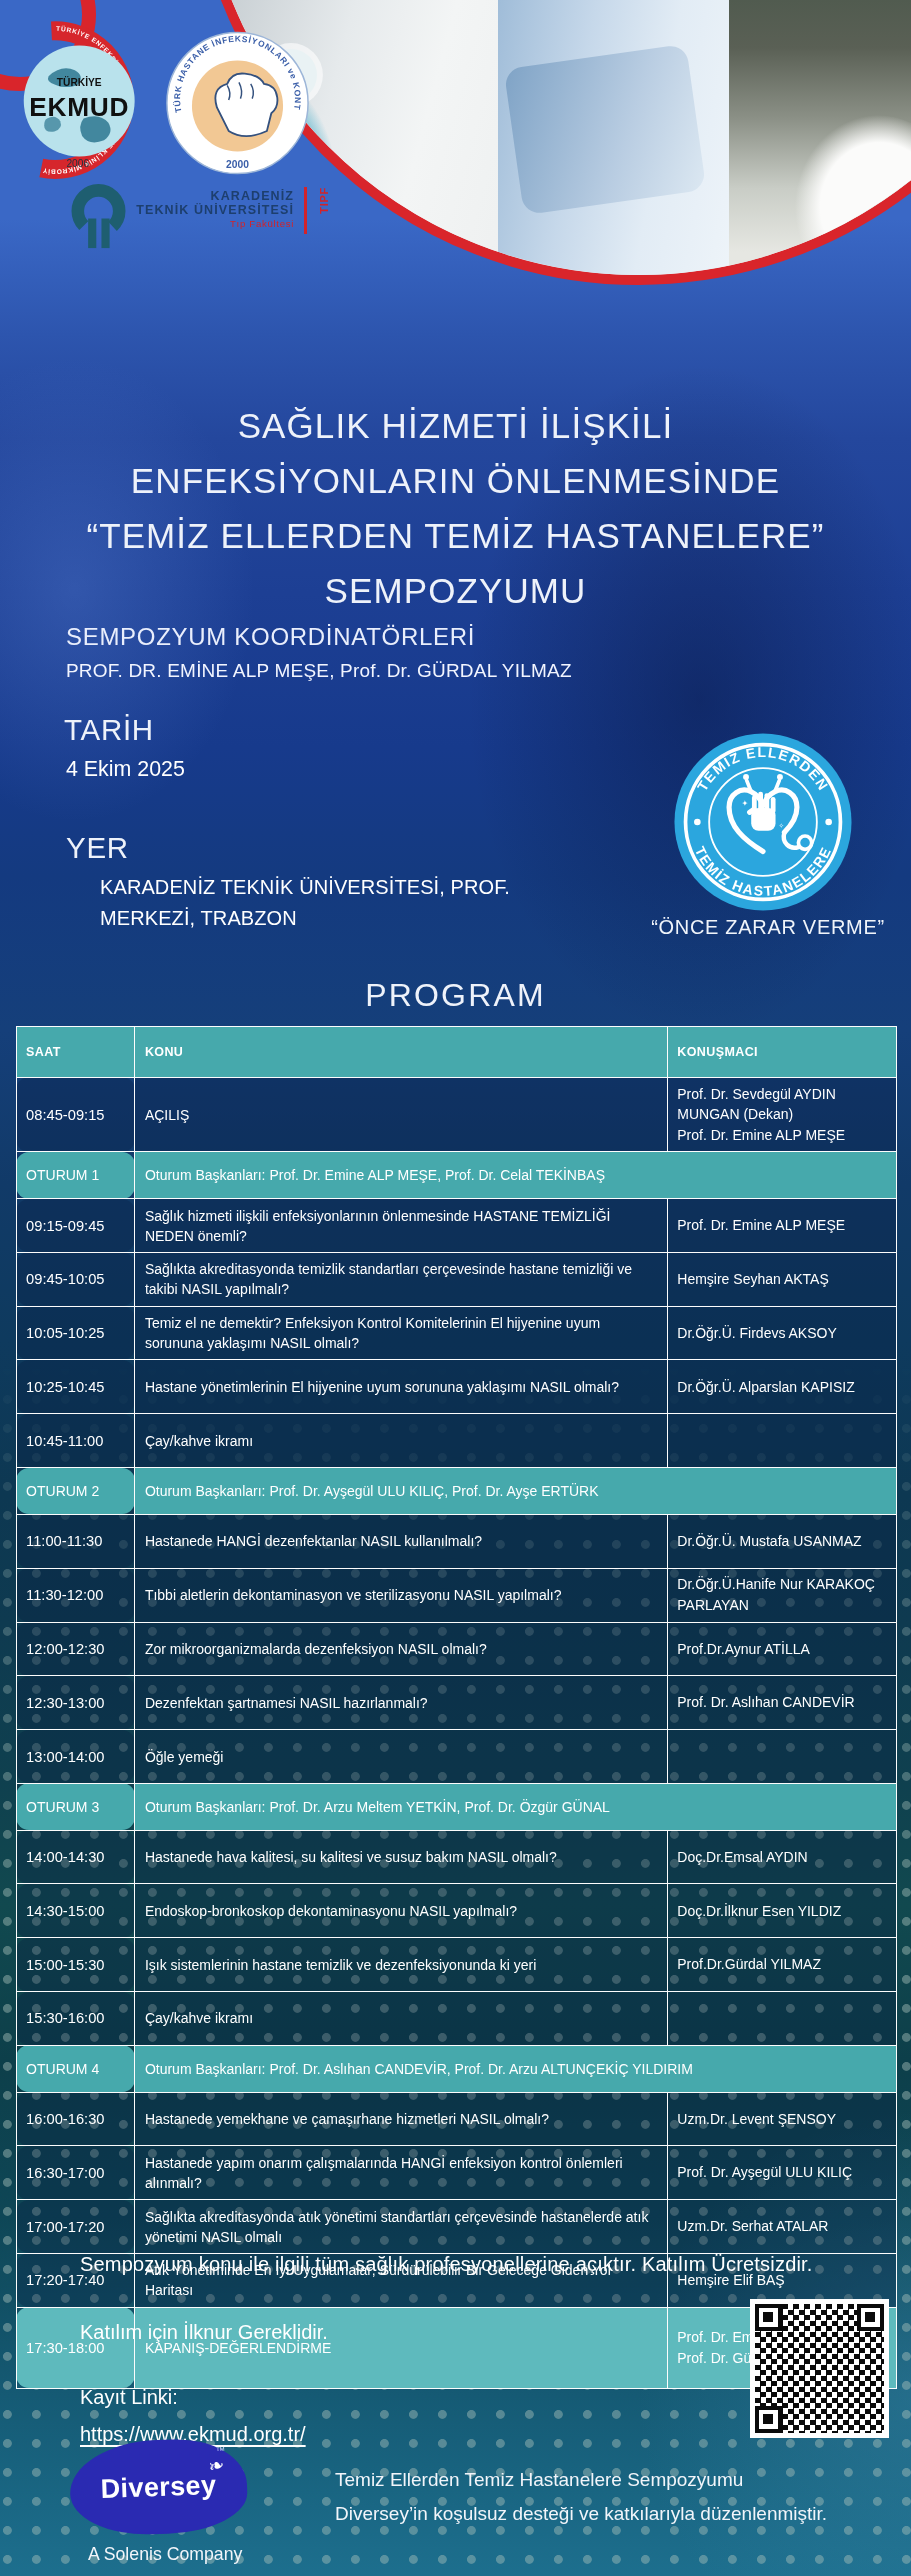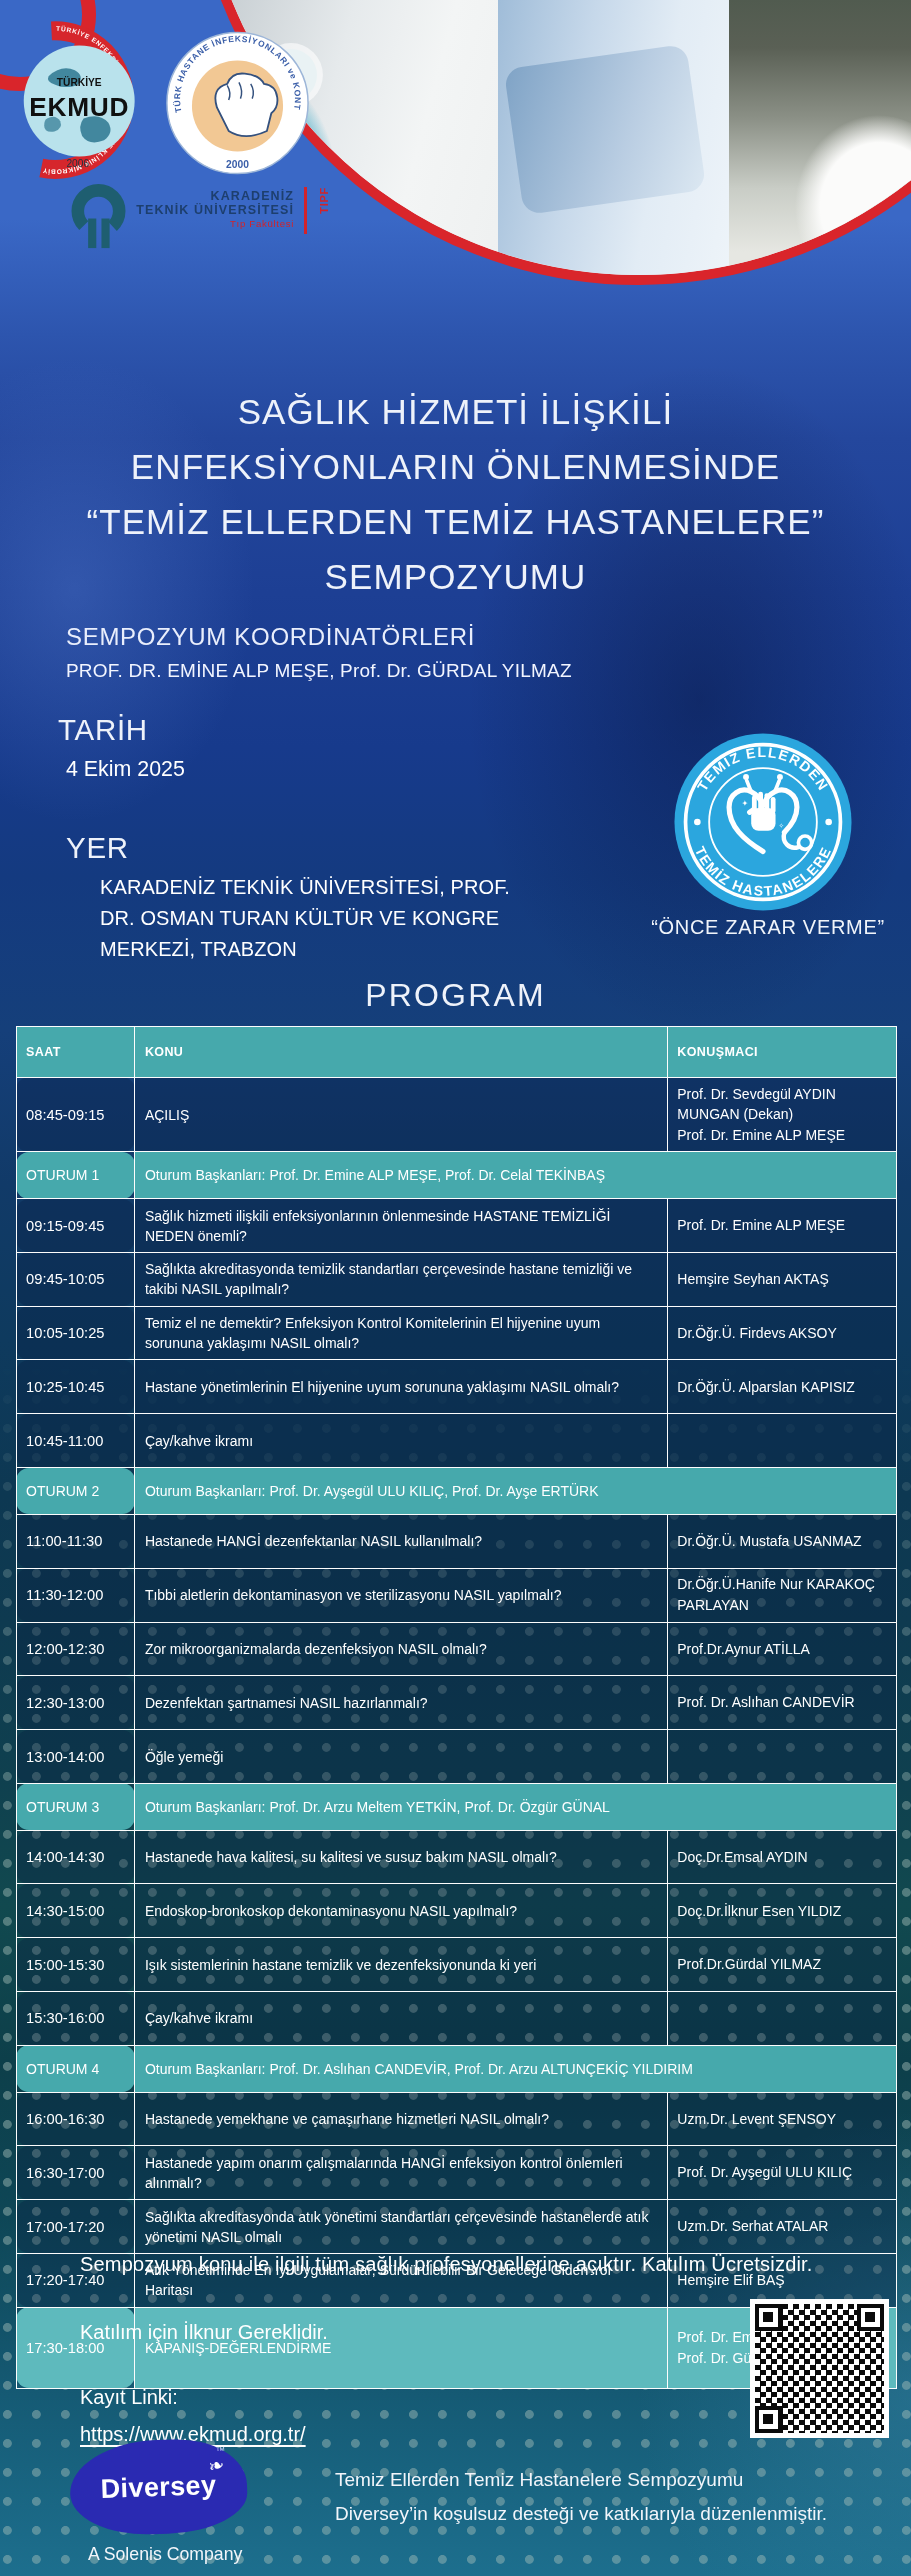"SAĞLIK HİZMETİ İLİŞKİLİ" .title { top: 384px -> 398px }
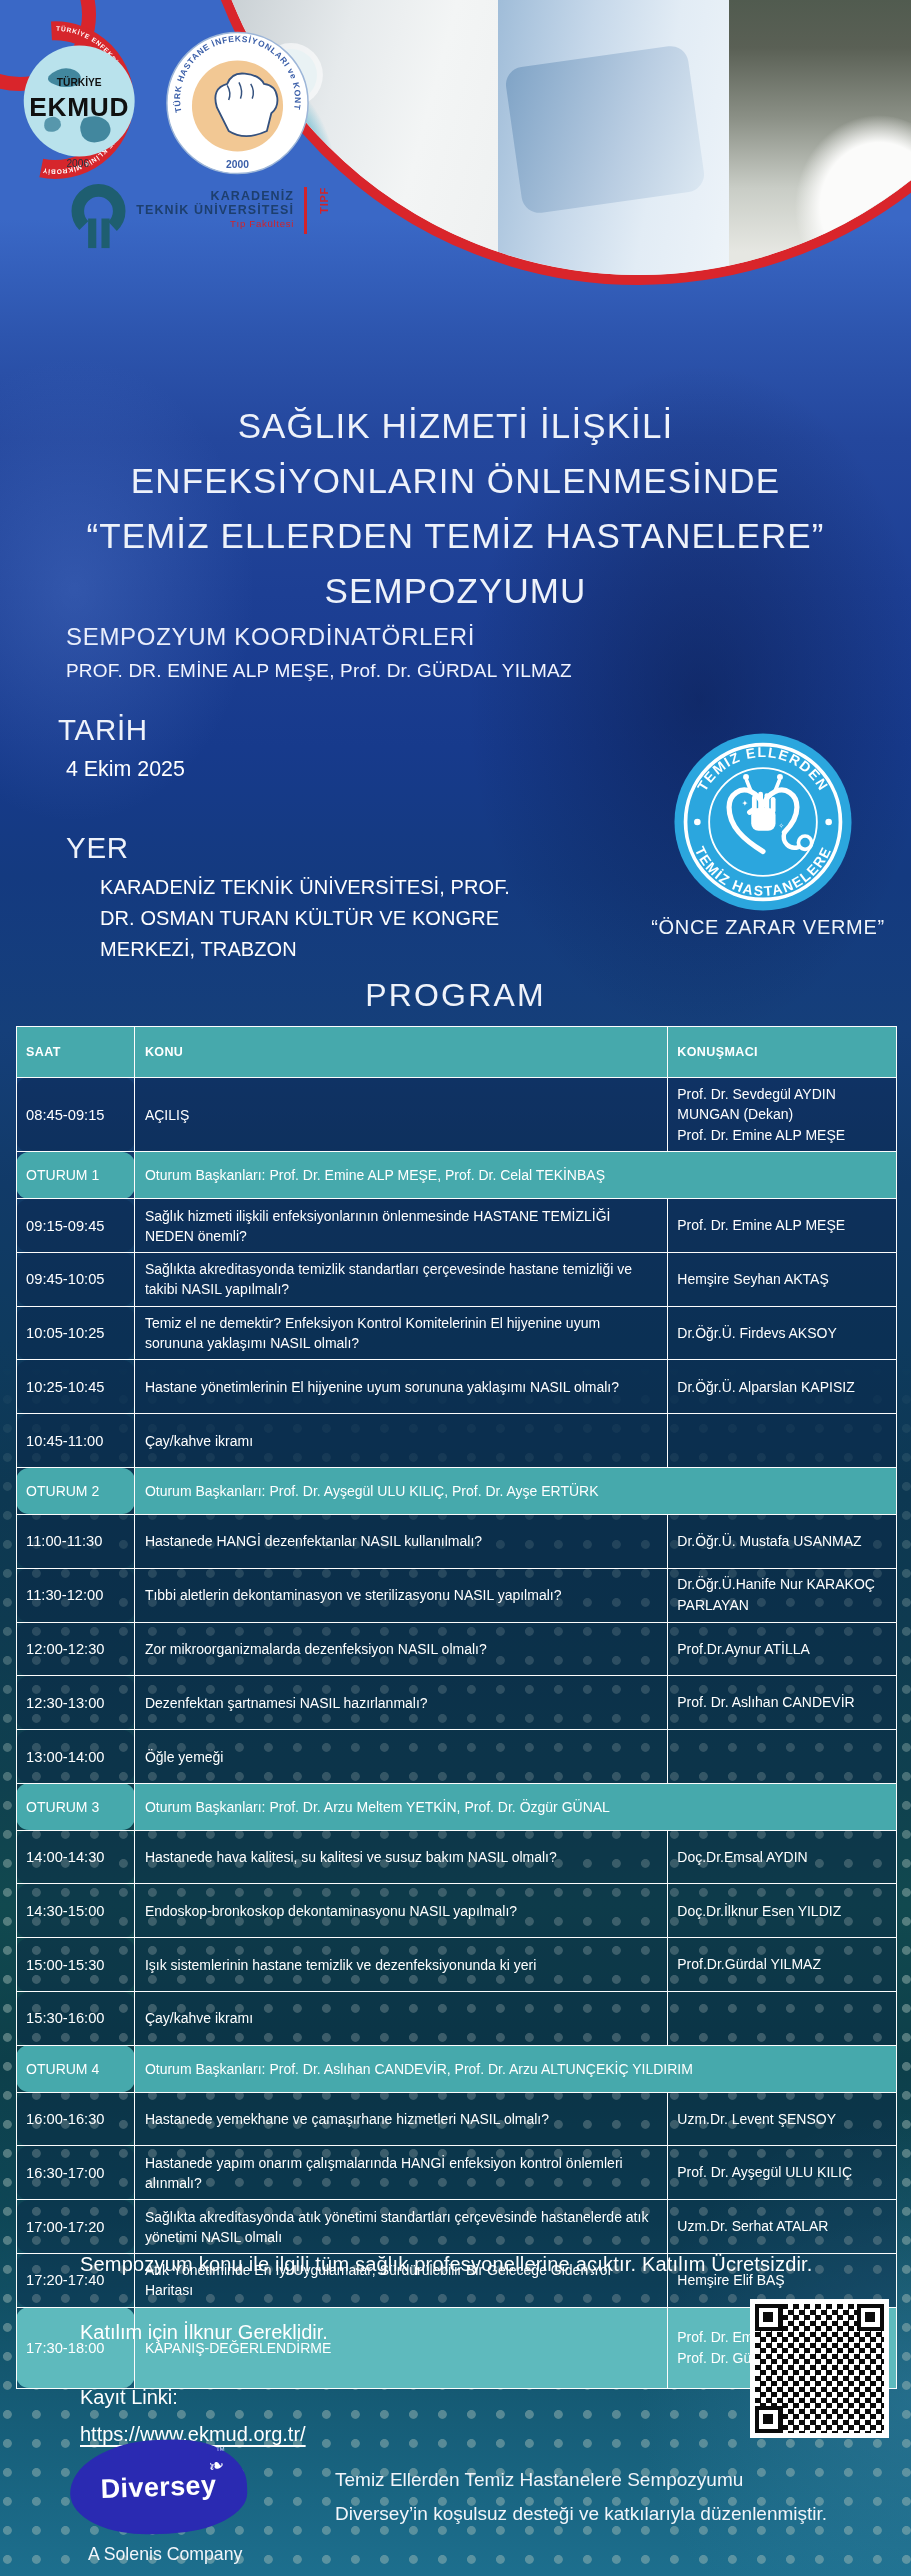"TARİH" .tarih { left: 58px -> 64px }
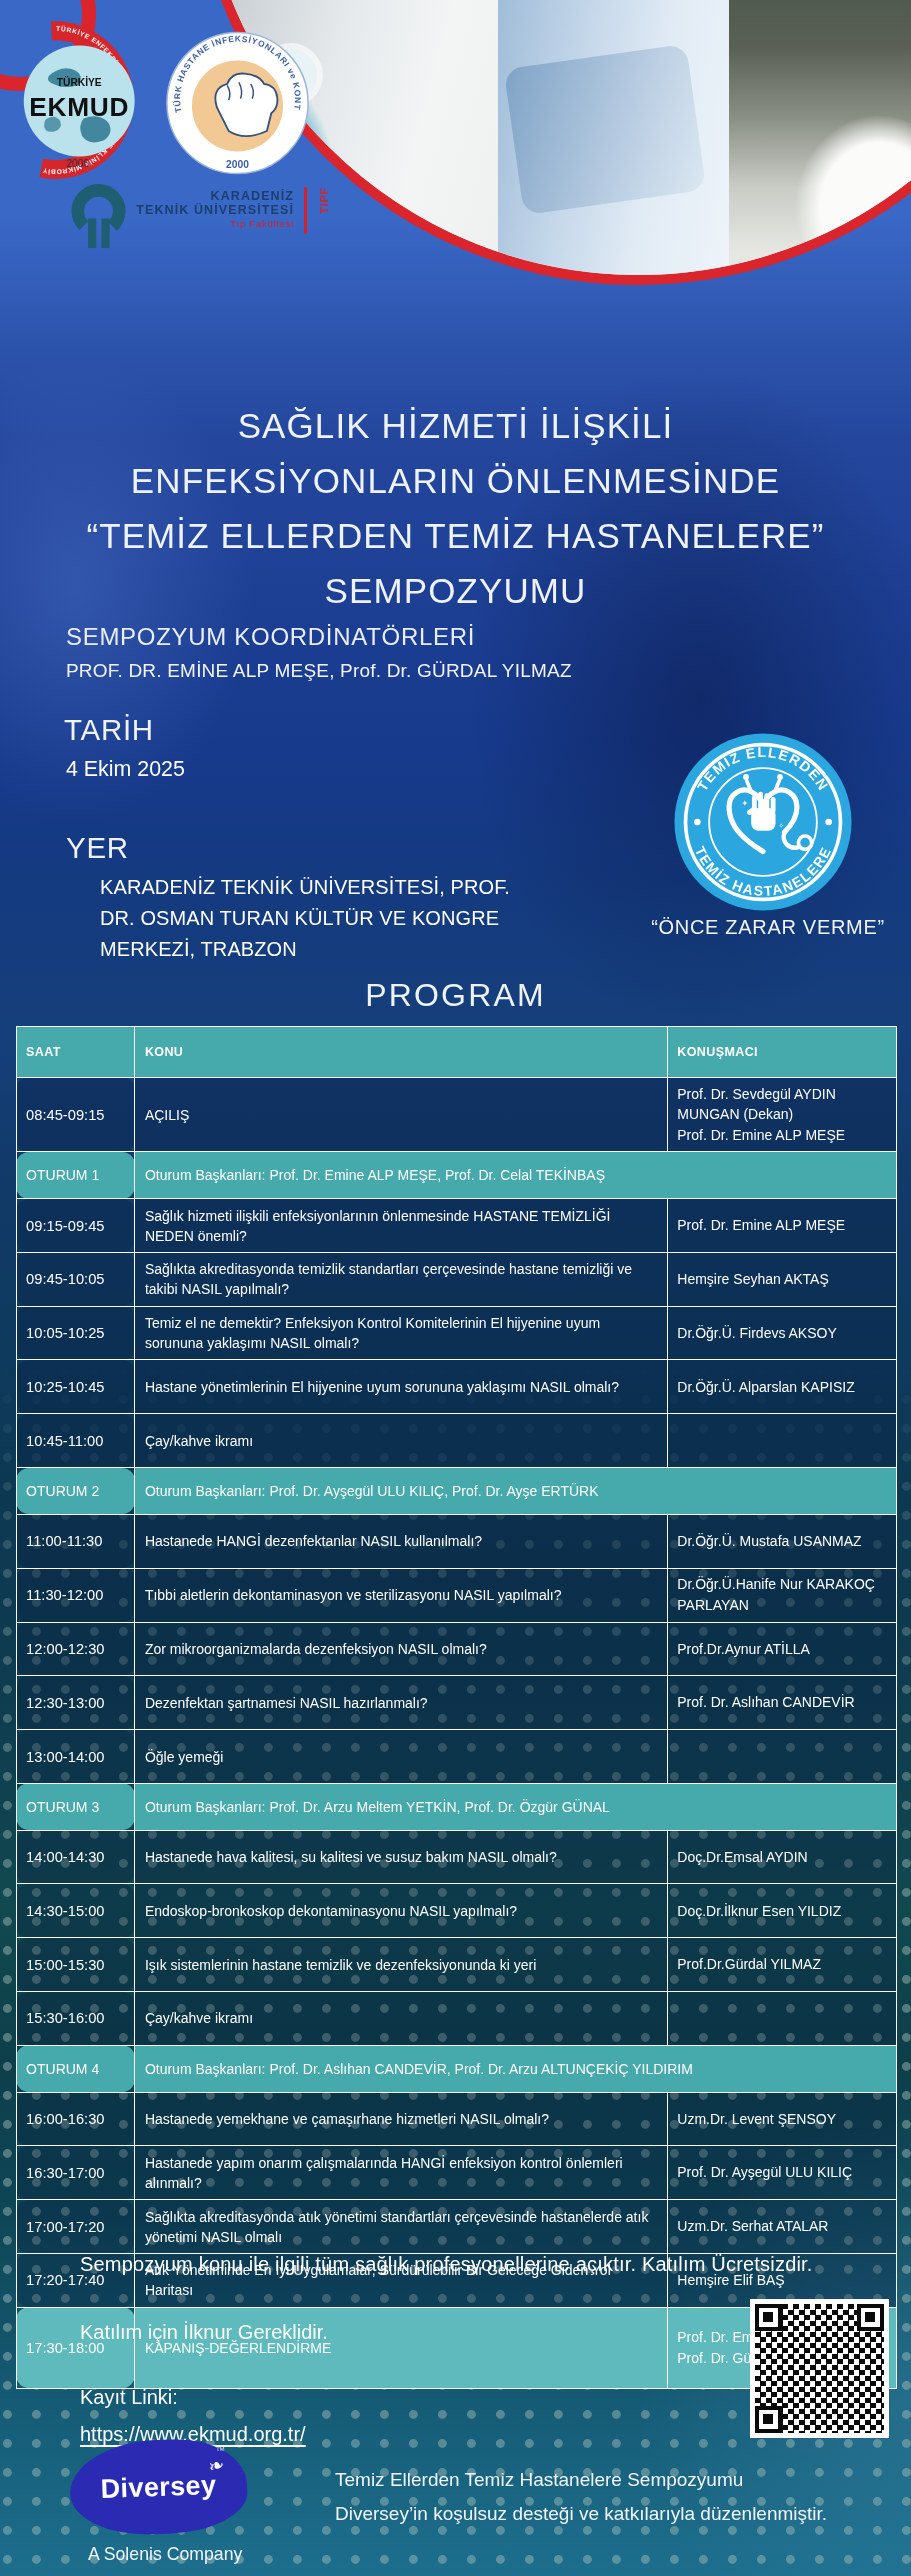"DR. OSMAN TURAN KÜLTÜR VE" div { html: <div>DR. OSMAN TURAN KÜLTÜR VE KONGRE</div> -> none }
